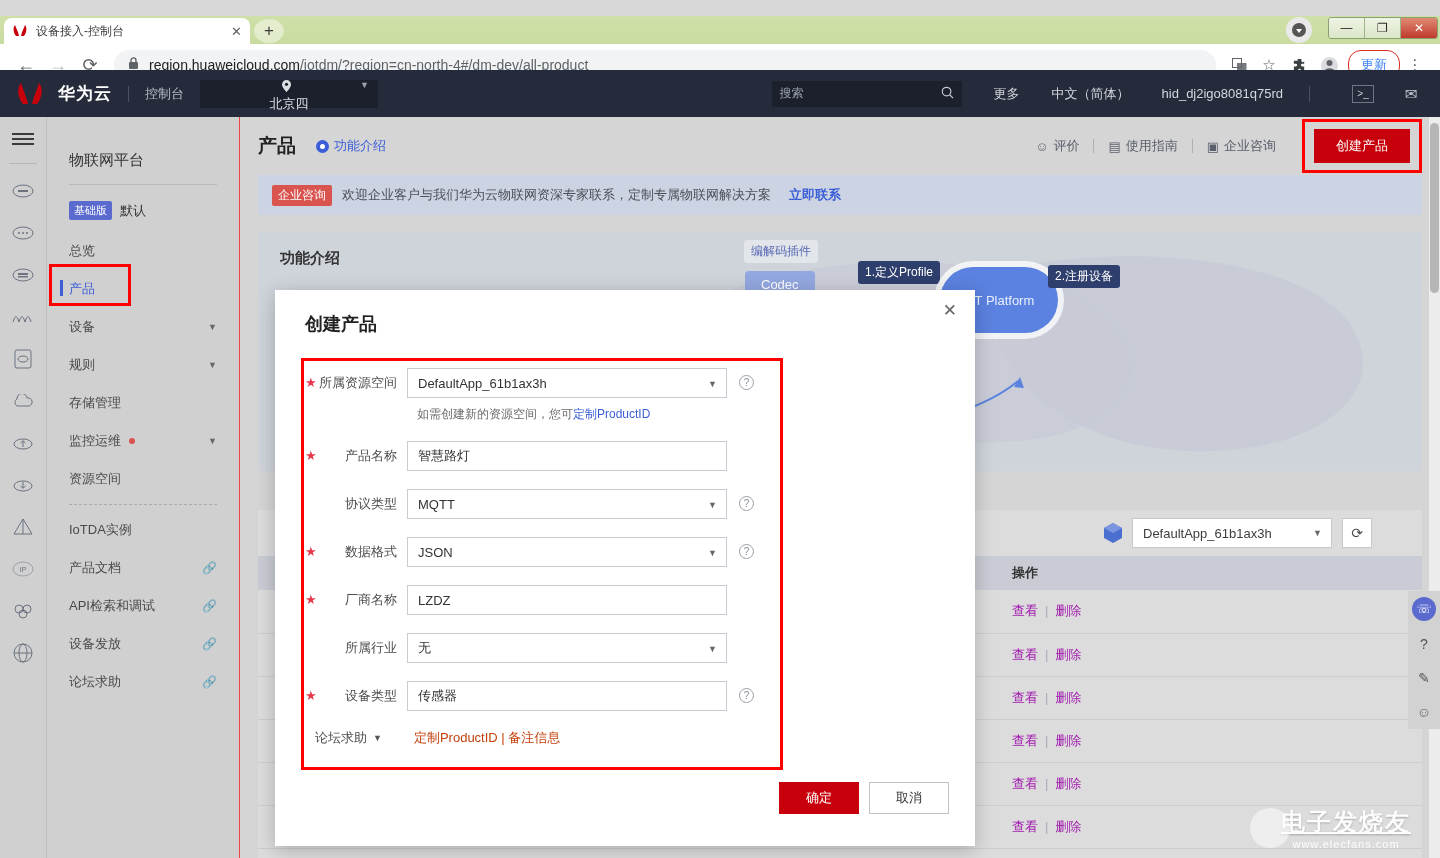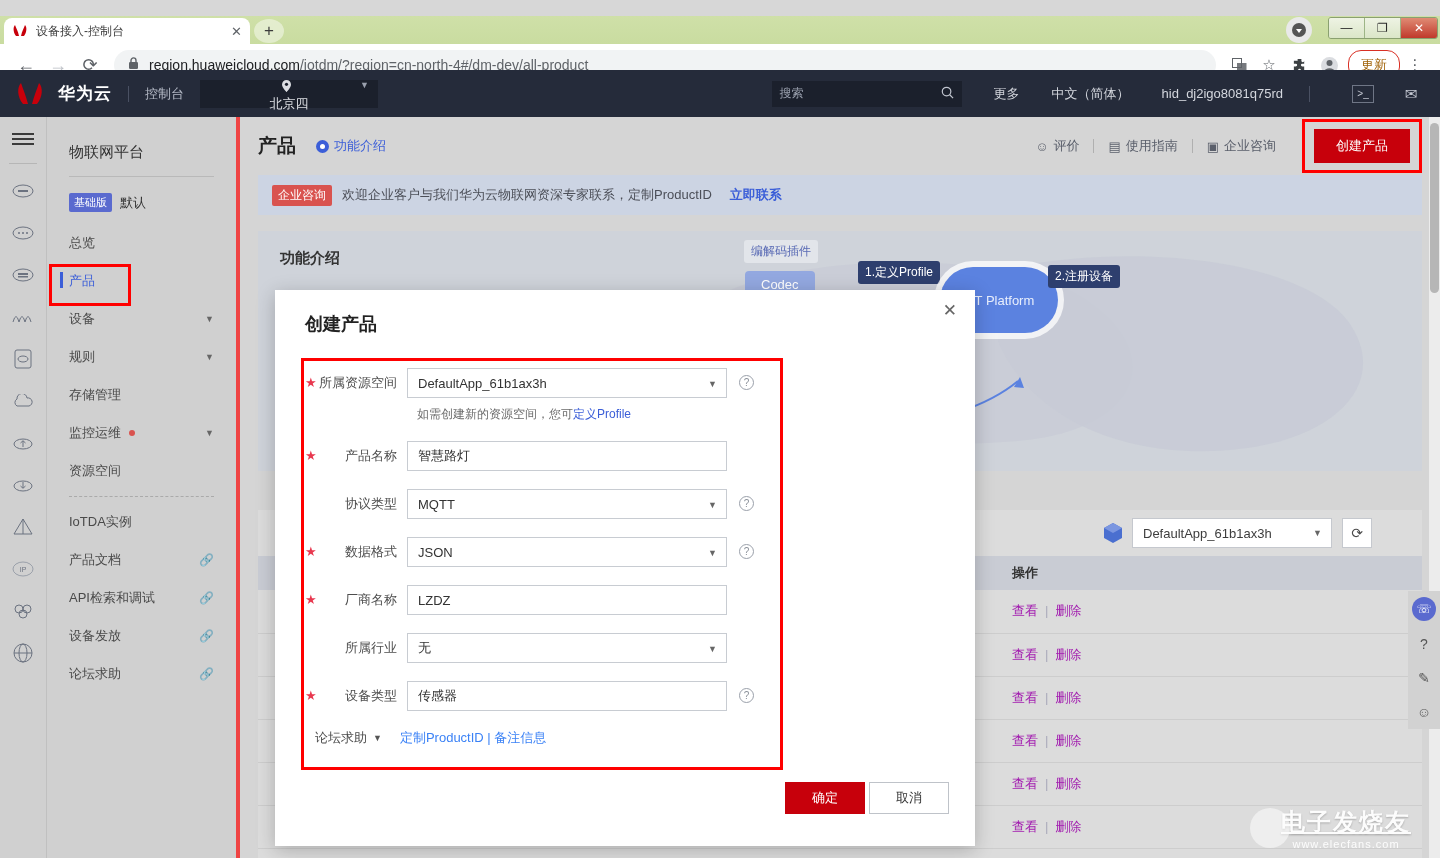"更新" #update-btn { color: #a16207 -> #3b82f6 }
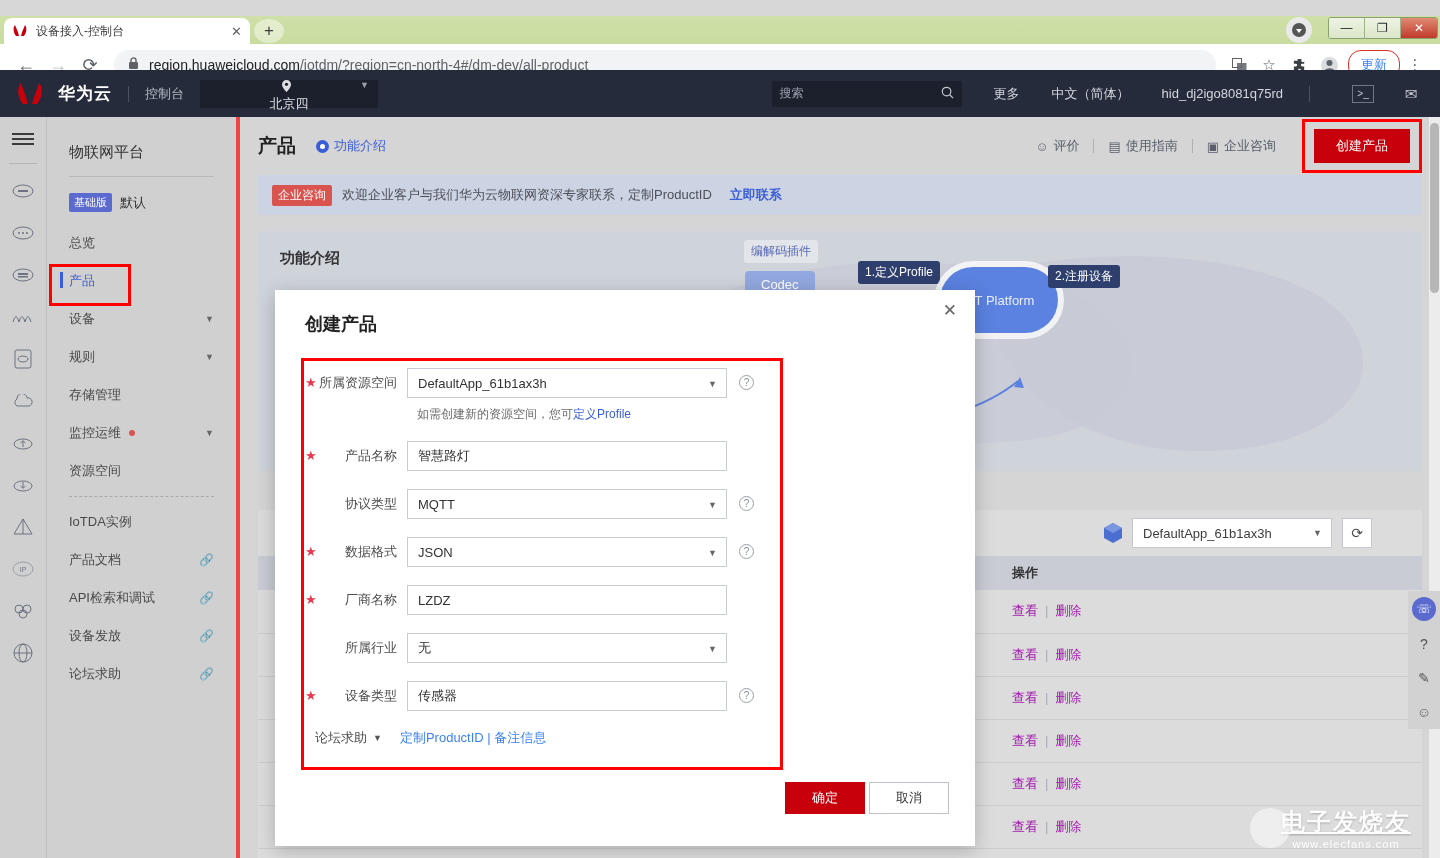"物联网平台" #side-menu { border-right: 4px solid #ef4444 -> 1px solid #ef4444; padding: 8px 22px -> 16px 22px }
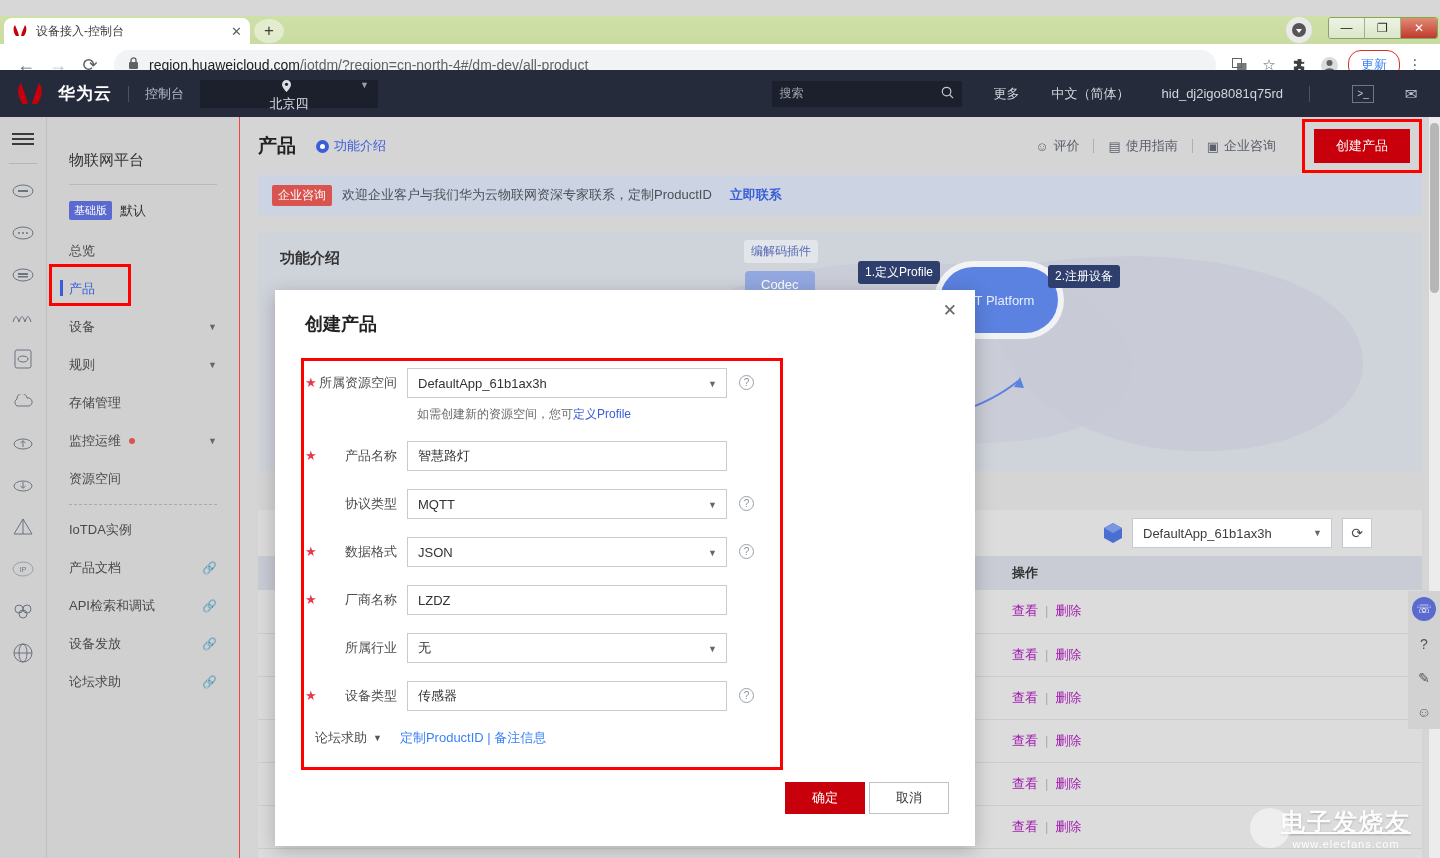"欢迎企业客户与我们华为云物联网资深专家联系，定制ProductID" span { text: ProductID -> 专属物联网解决方案 }
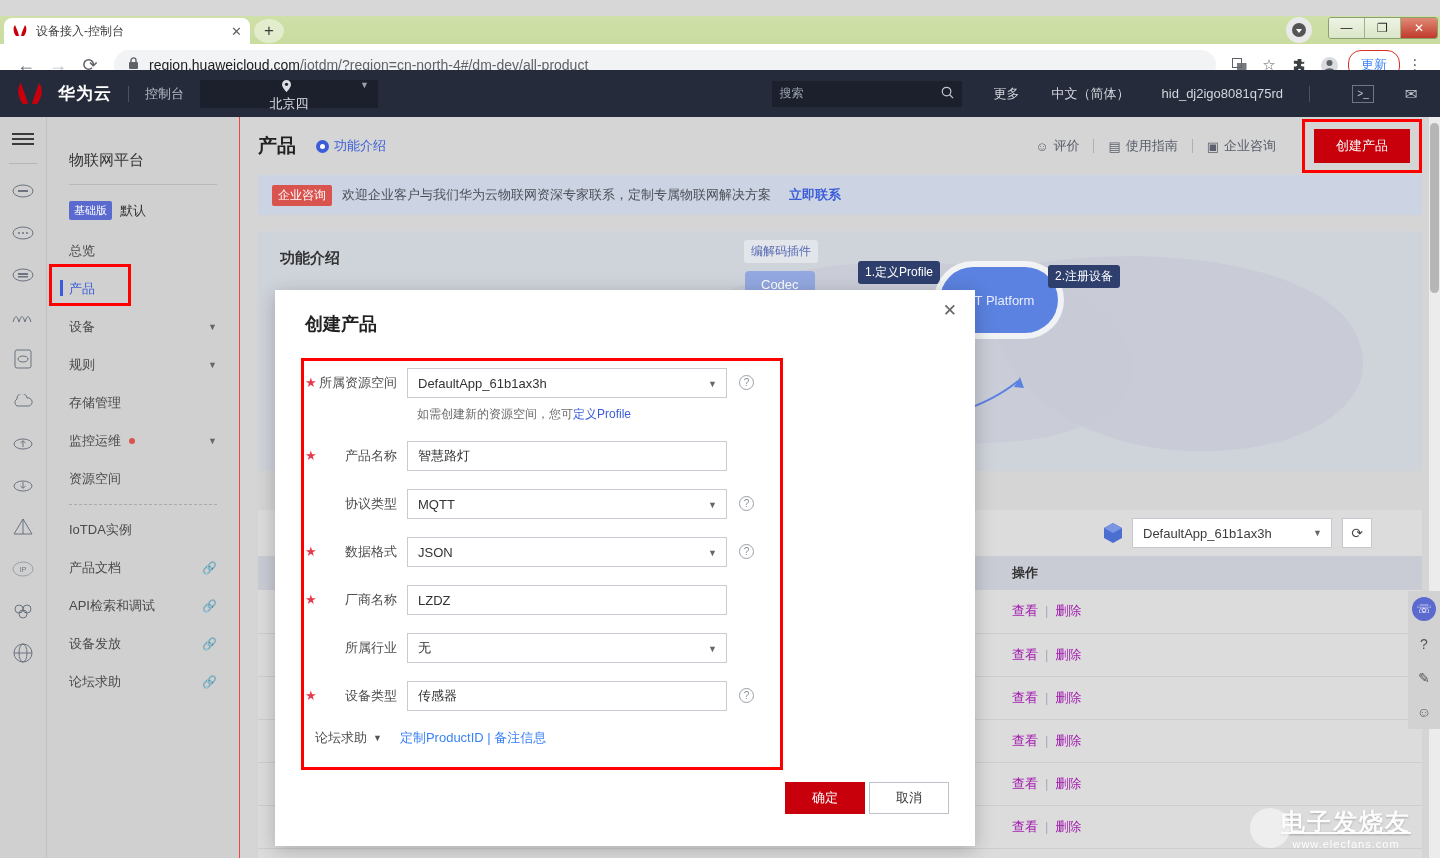"定义Profile" a { text: 义Profile -> 制ProductID }
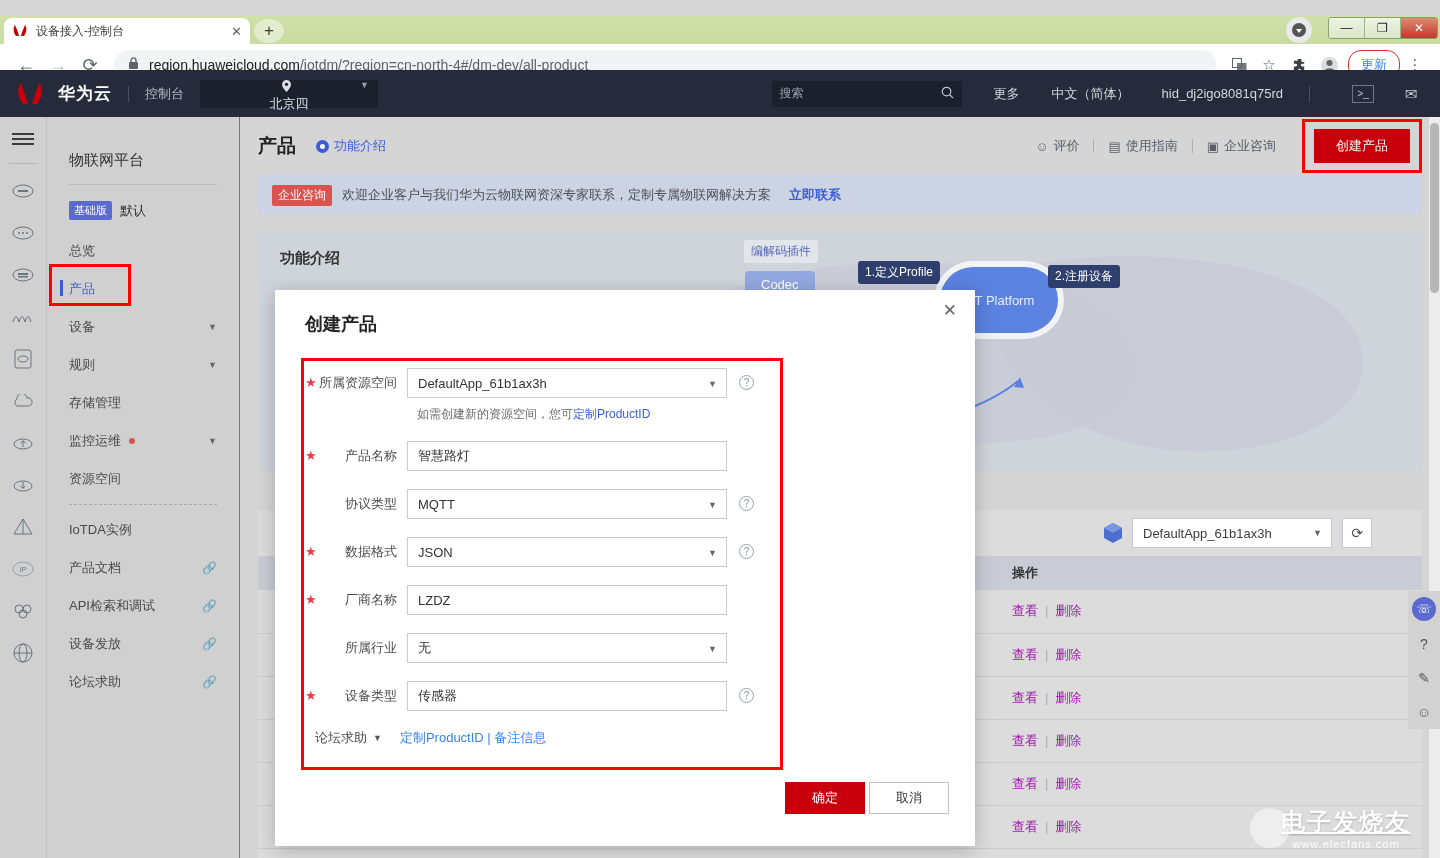"定制ProductID | 备注信息" #adv-desc { color: #3b82f6 -> #c2410c; margin-left: 12px -> 26px }
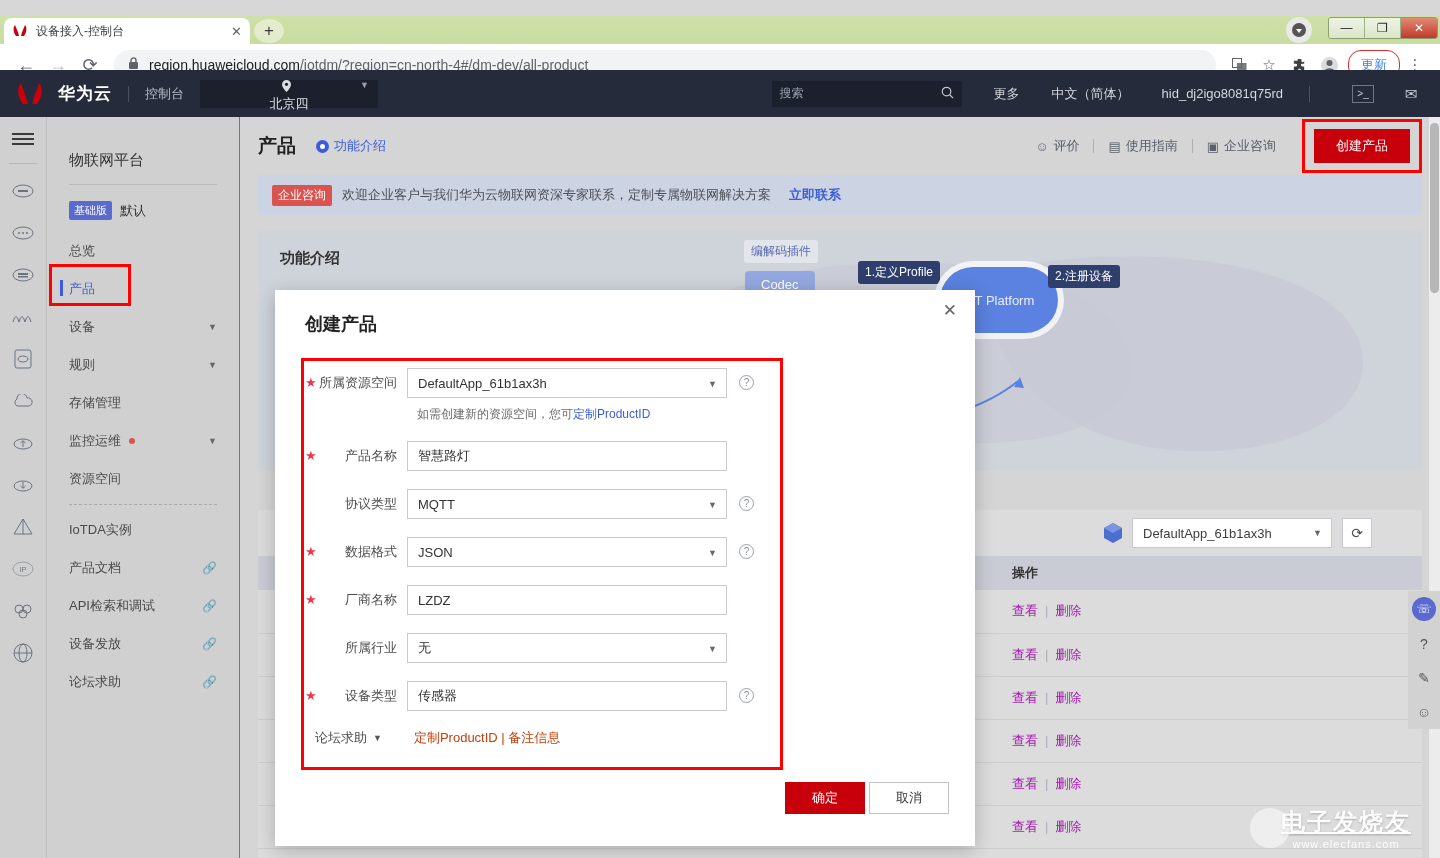"确定" #modal-footer { gap: 4px -> 10px }
